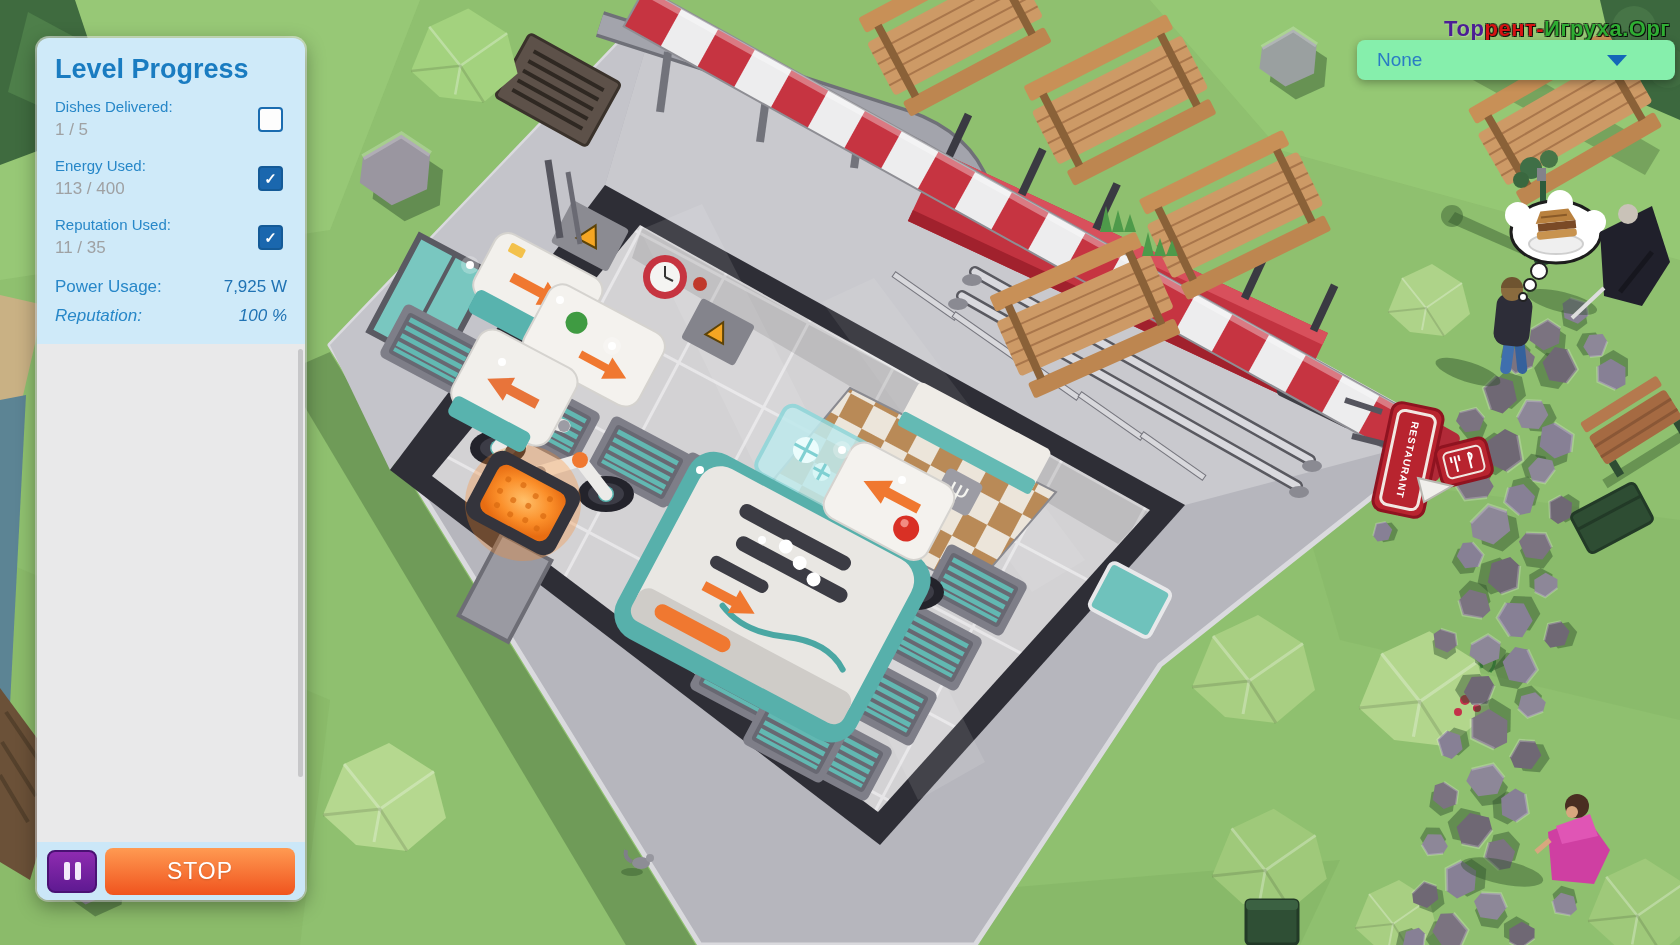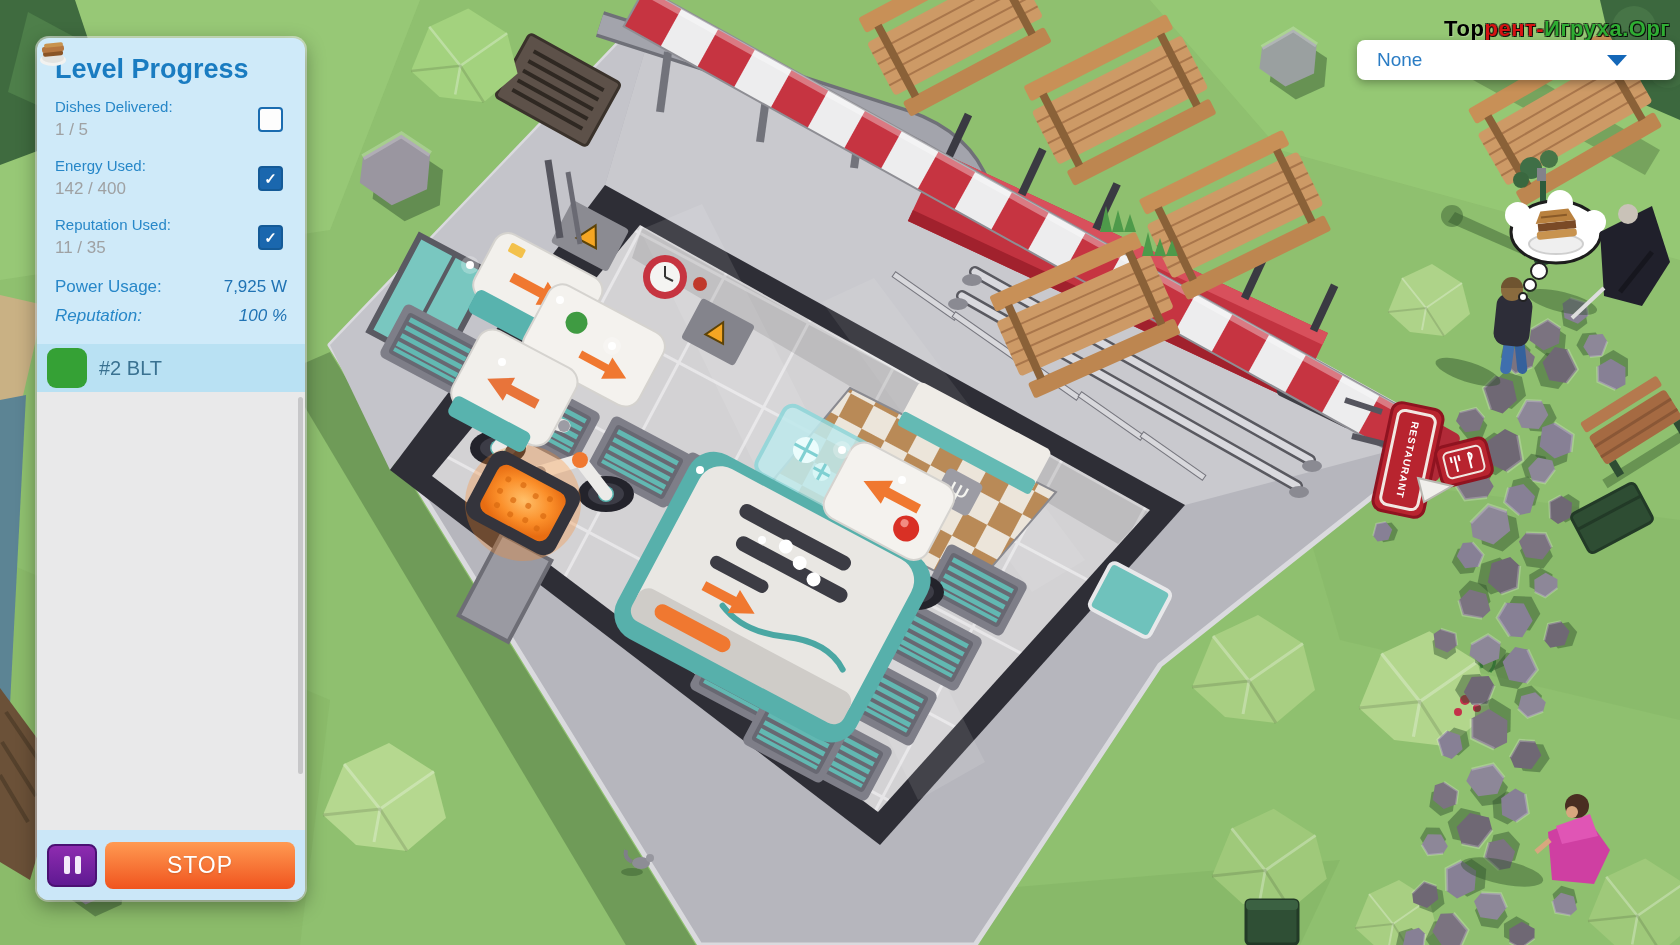"Тор" .wm-1 { color: #000000 -> #4c1d95 }
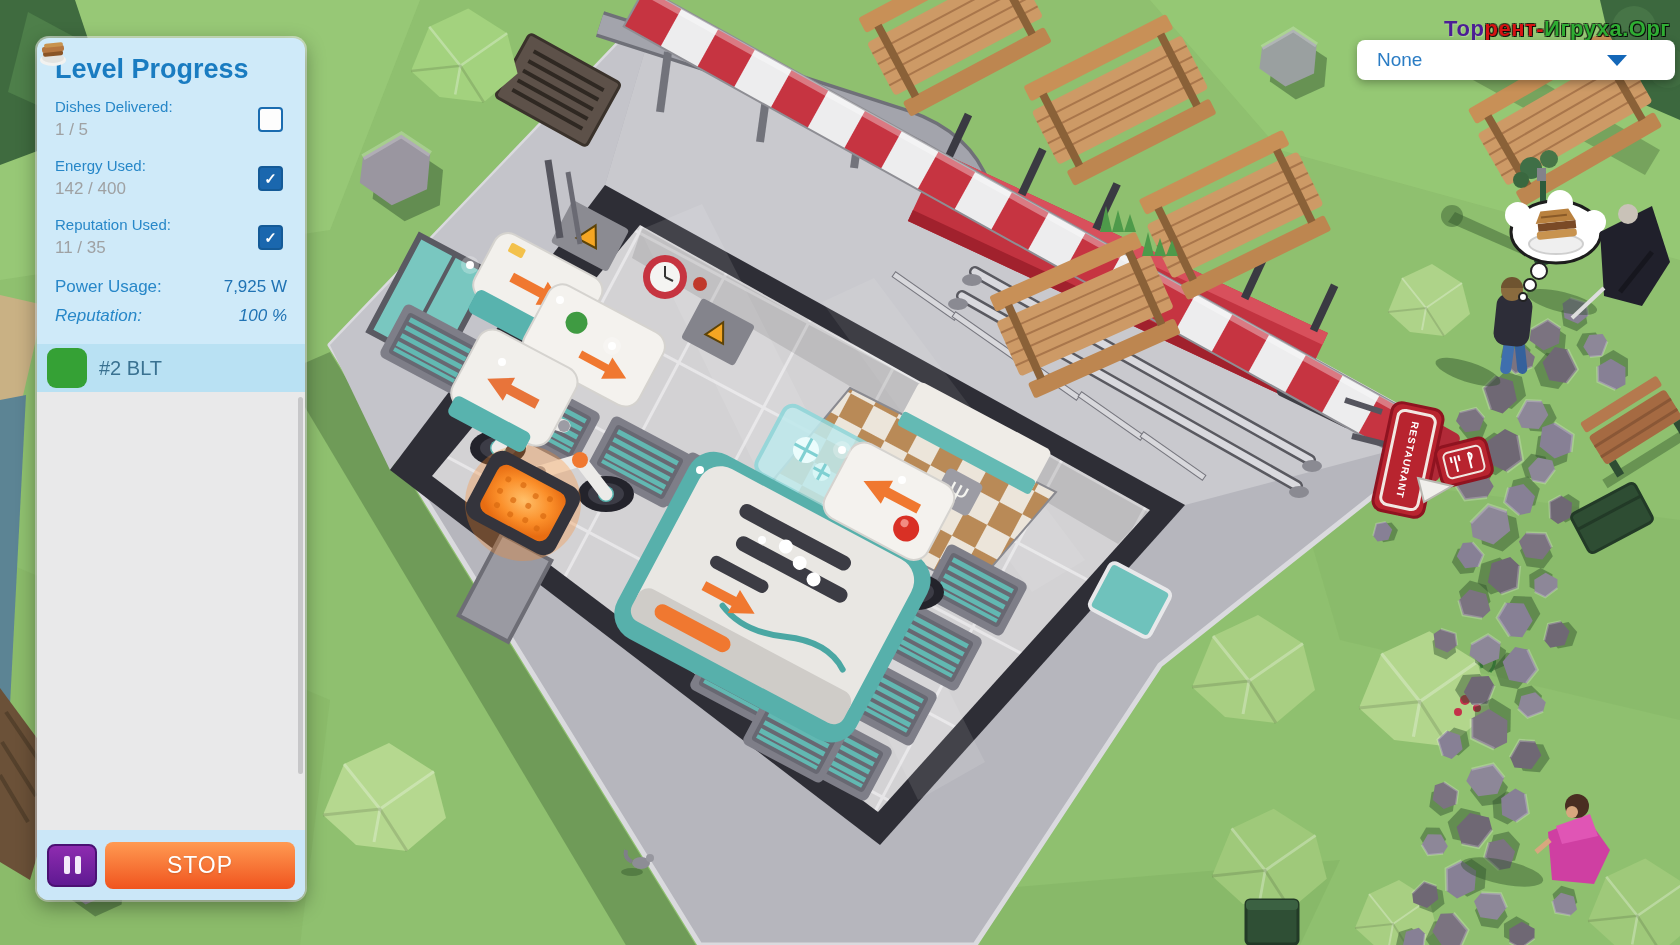"None" .dropdown { background: #ffffff -> #86efac }
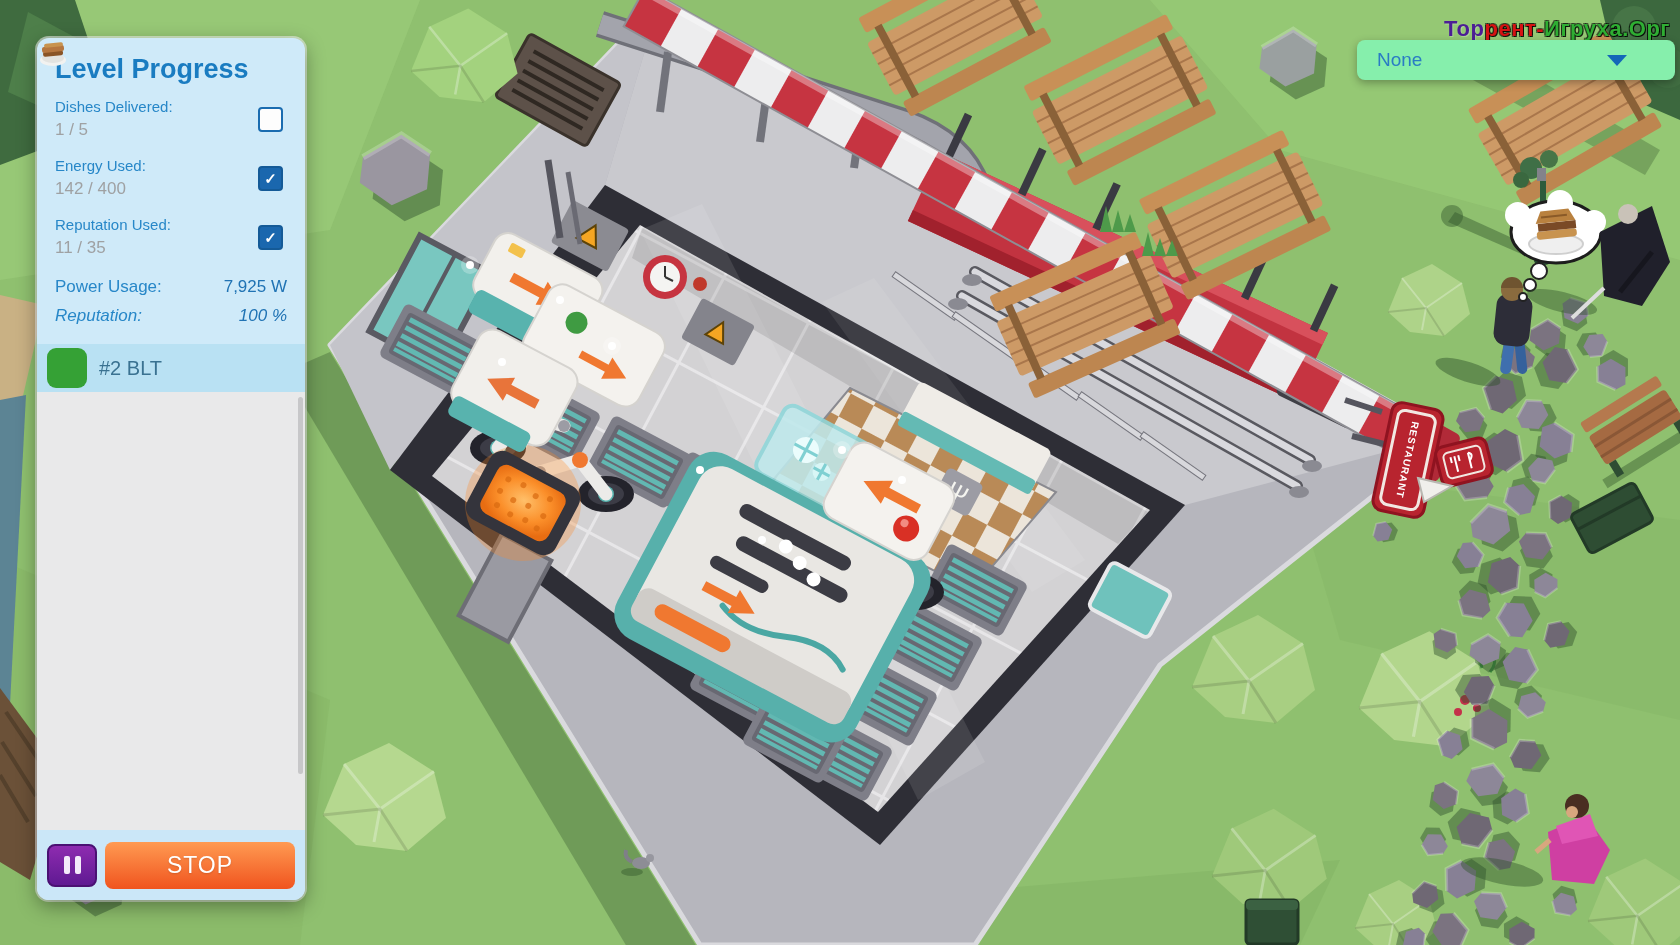"142 / 400" div.val { text: 142 -> 113 }
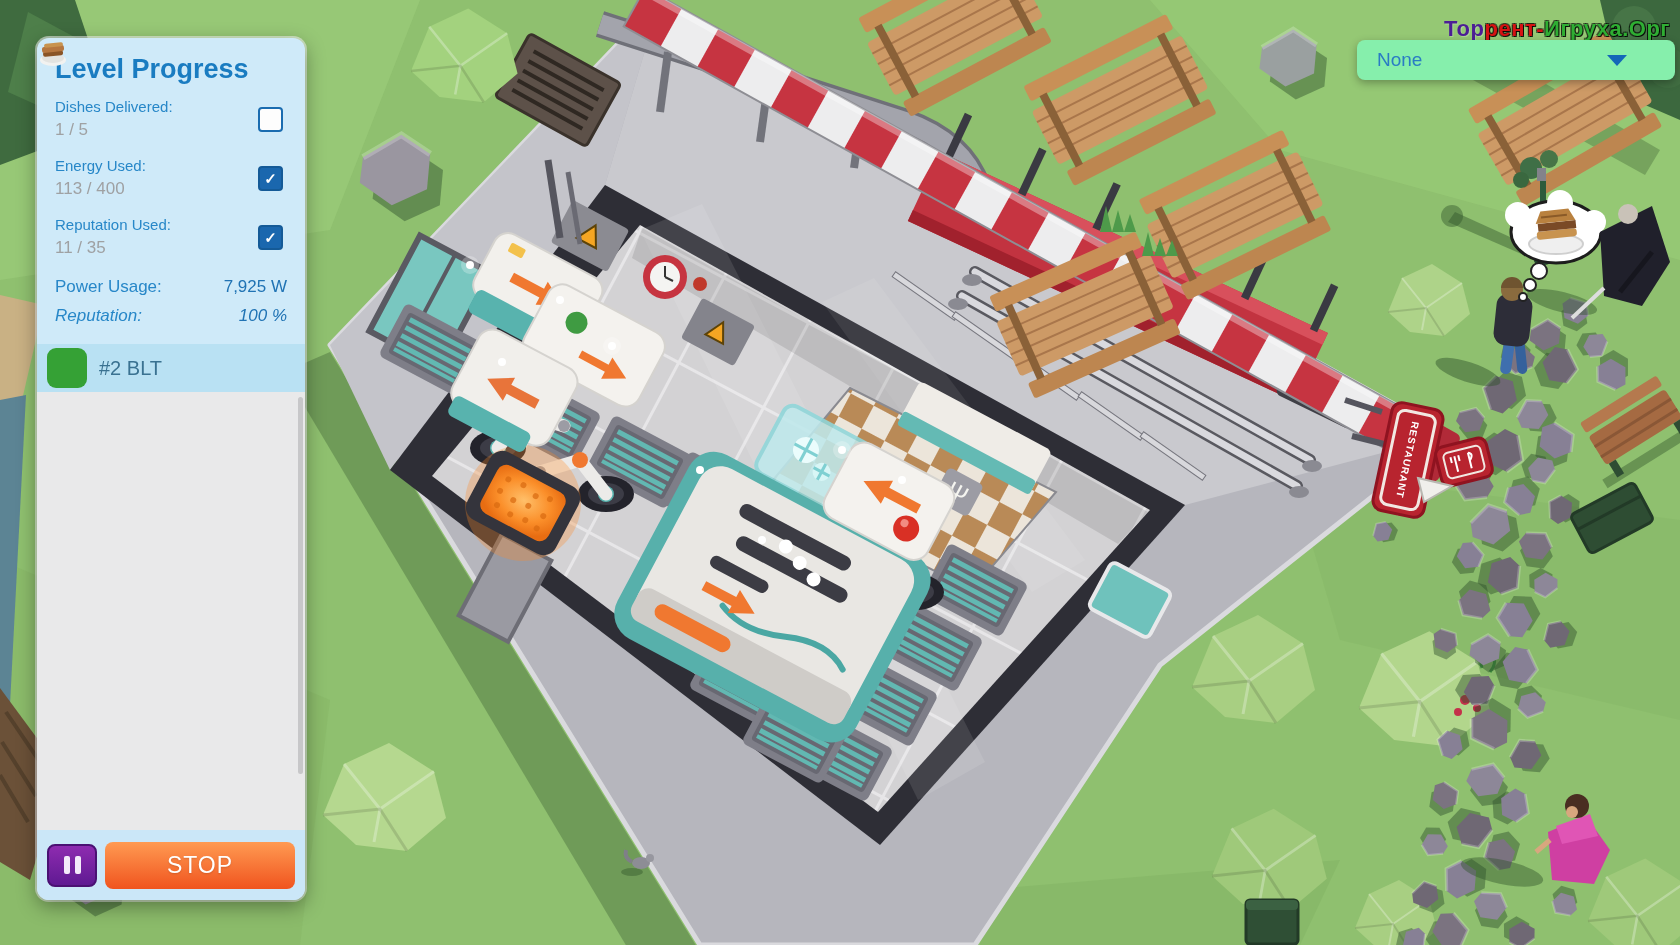"#2 BLT" div.order-row { html: <div> <span> <svg> <ellipse></ellipse> <ellipse></ellipse> <rect></rect> <rect></rect> <rect></rect> </svg> </span> <span>#2 BLT</span> </div> -> none }
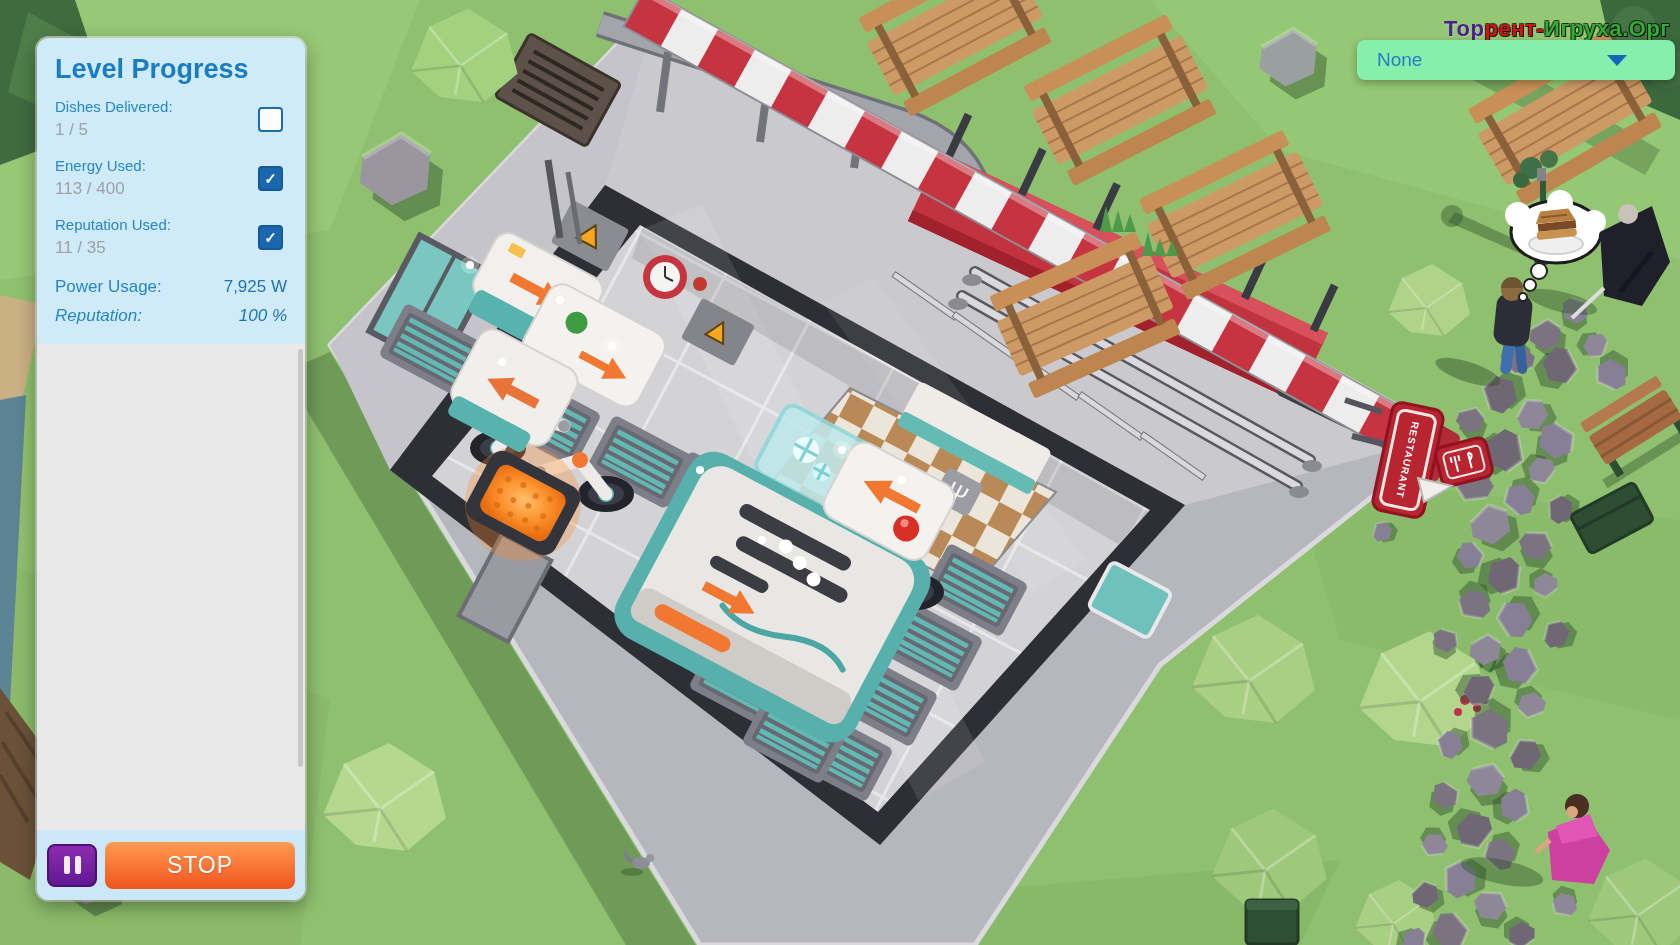"STOP" .panel-footer { height: 70px -> 58px }
